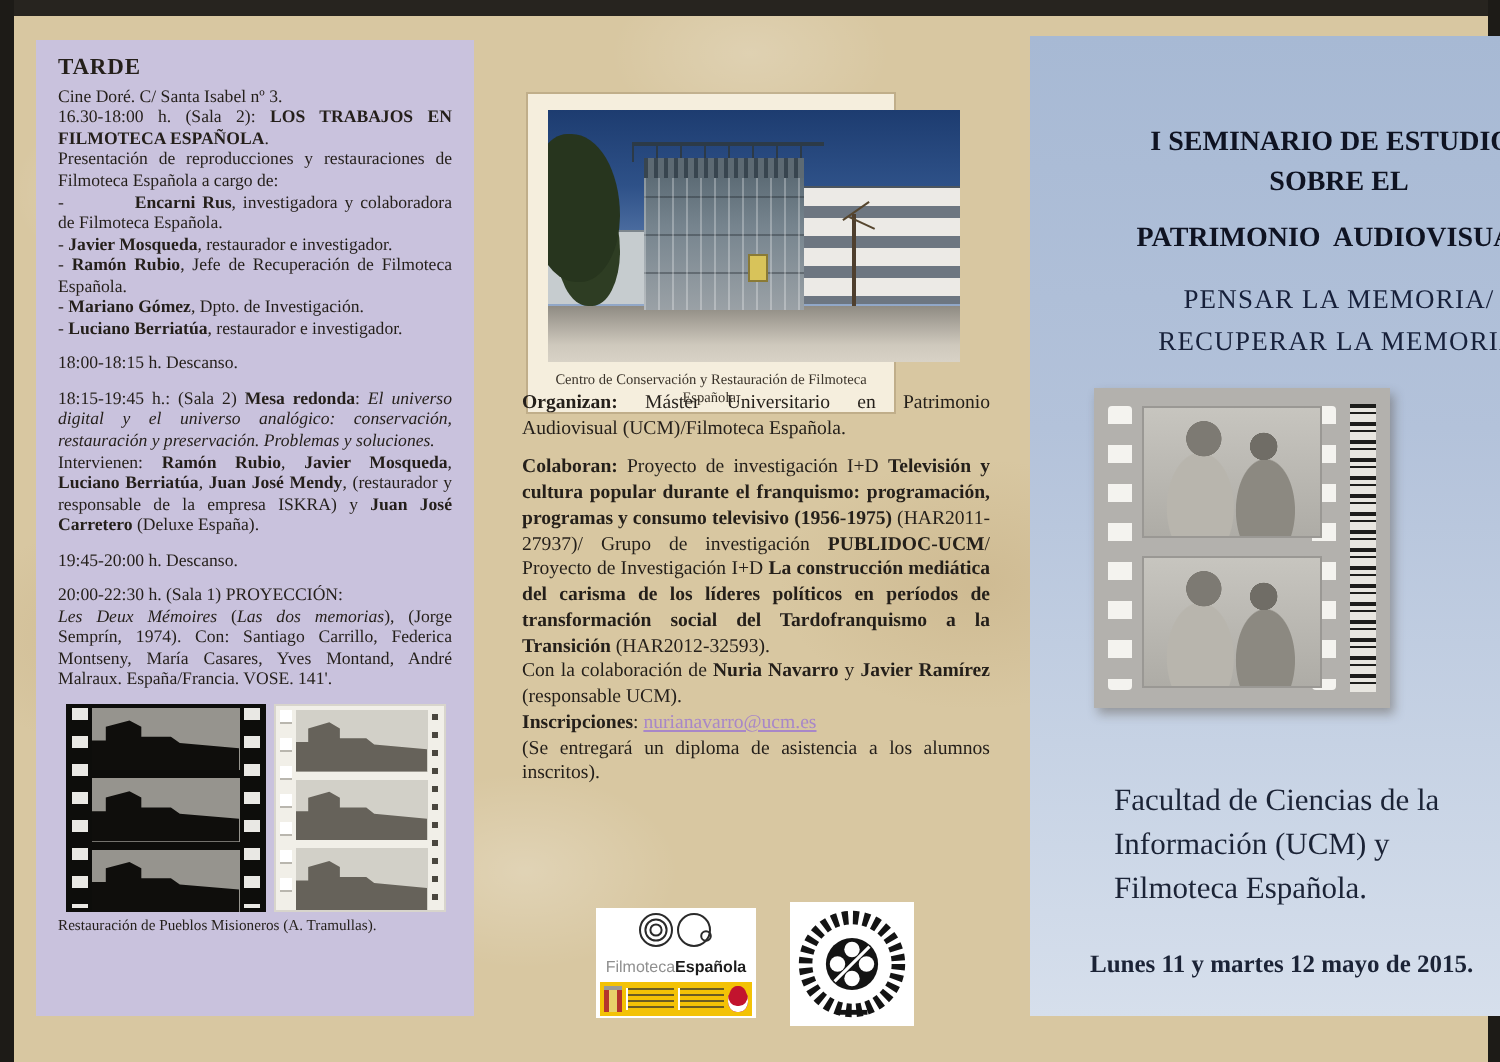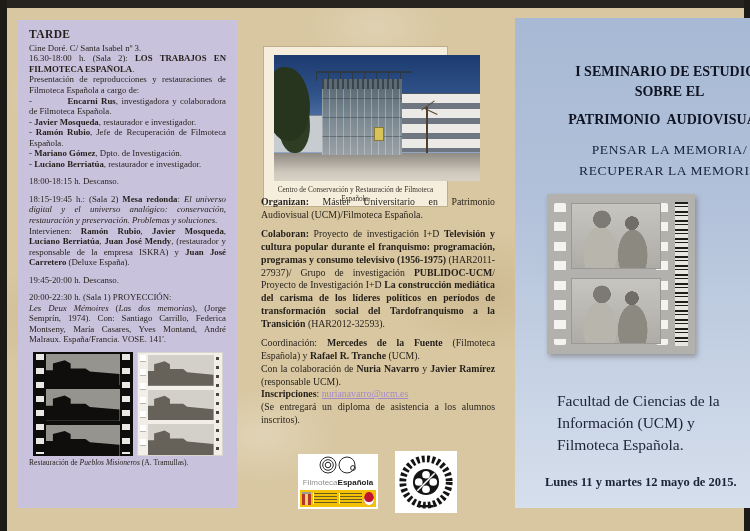"Coordinación: Mercedes de la Fuente" p.mt { html: <p><span>Coordinación: </span><span>Mercedes de la Fuente</span><span> (Filmoteca Española) y </span><span>Rafael R. Tranche</span><span> (UCM).</span></p> -> none }
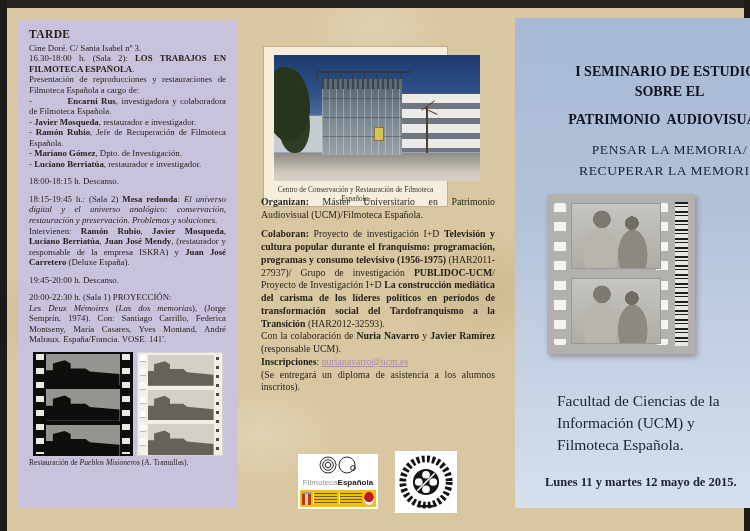"Pueblos Misioneros" span { font-style: italic -> none }
